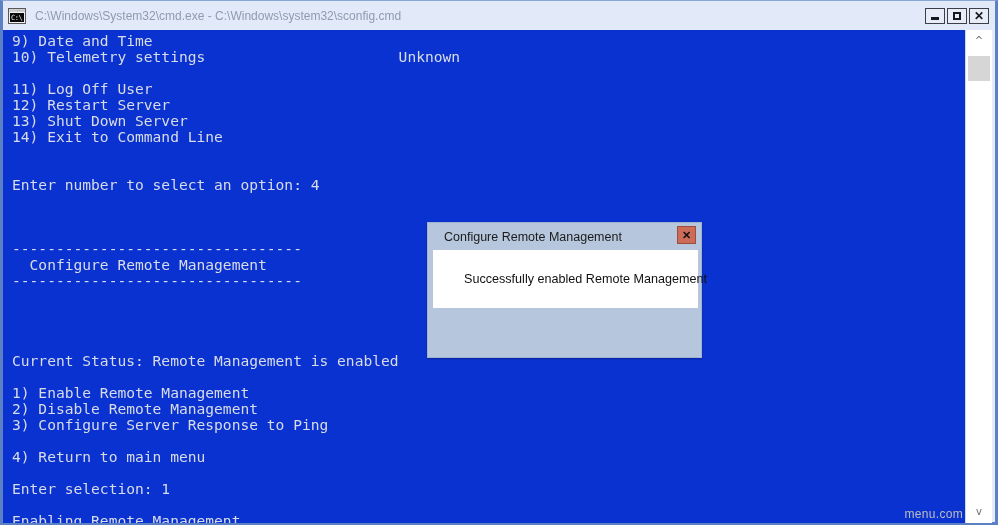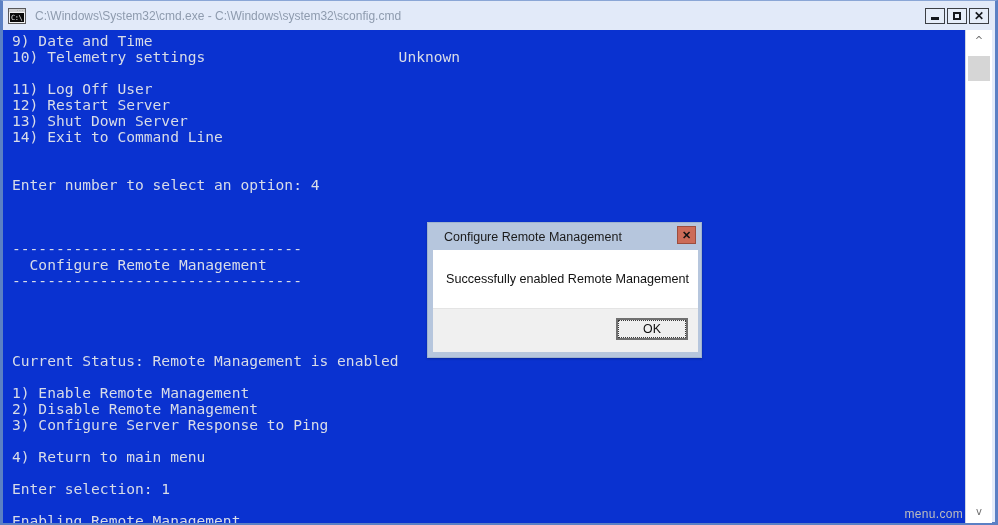"Successfully enabled Remote Management" #dlg-message { margin-left: 13px -> 31px }
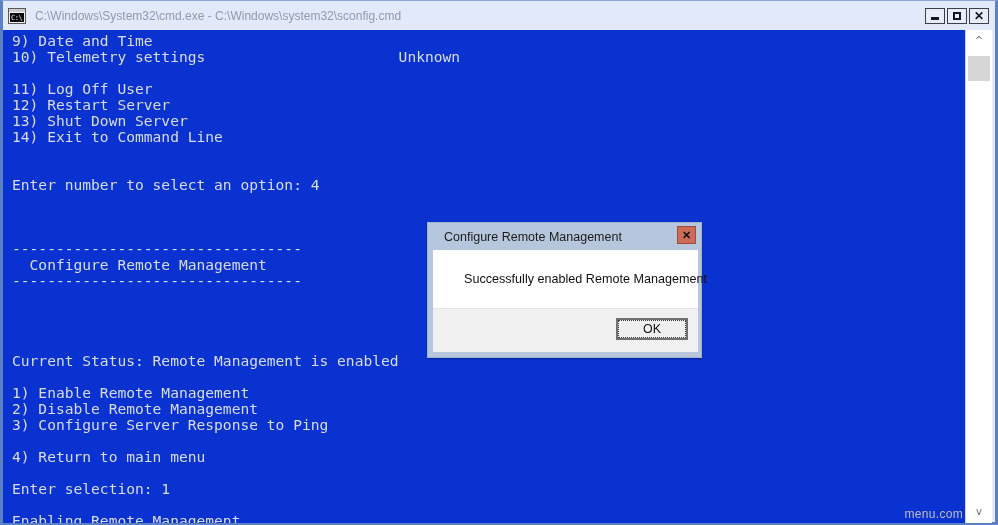"OK" div { html: <div> <div> <div>OK</div> </div> </div> -> none }
